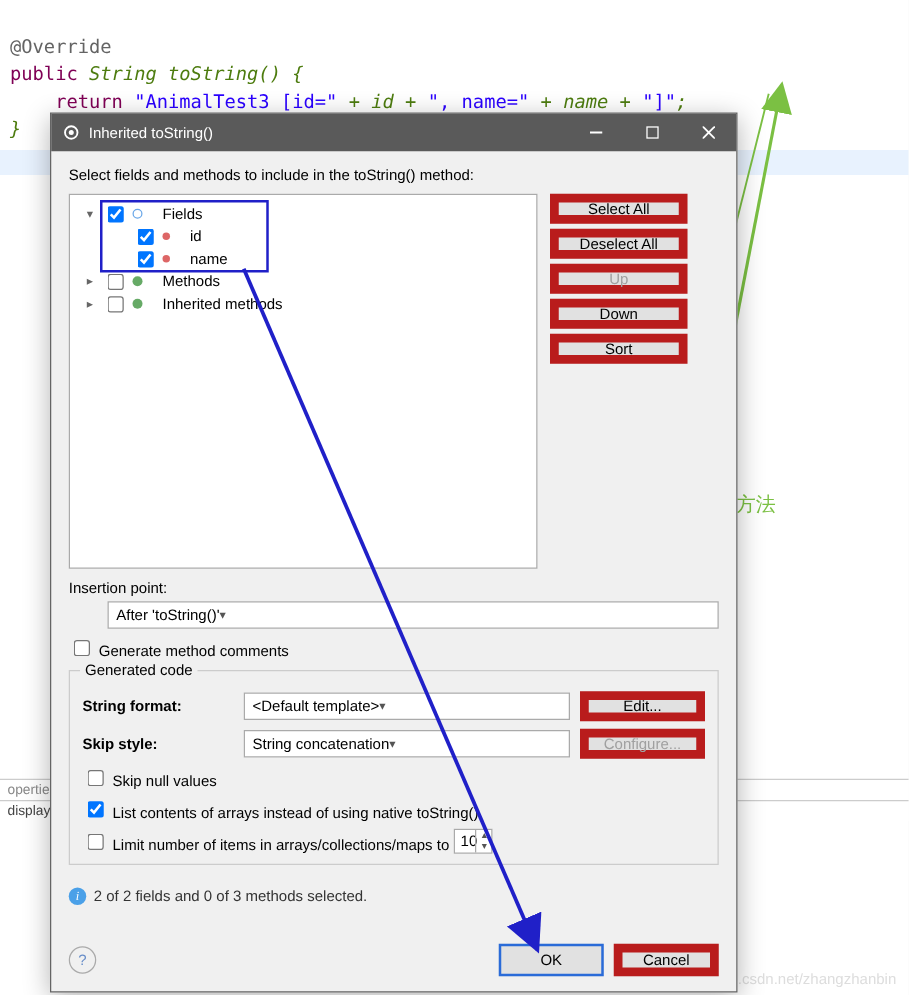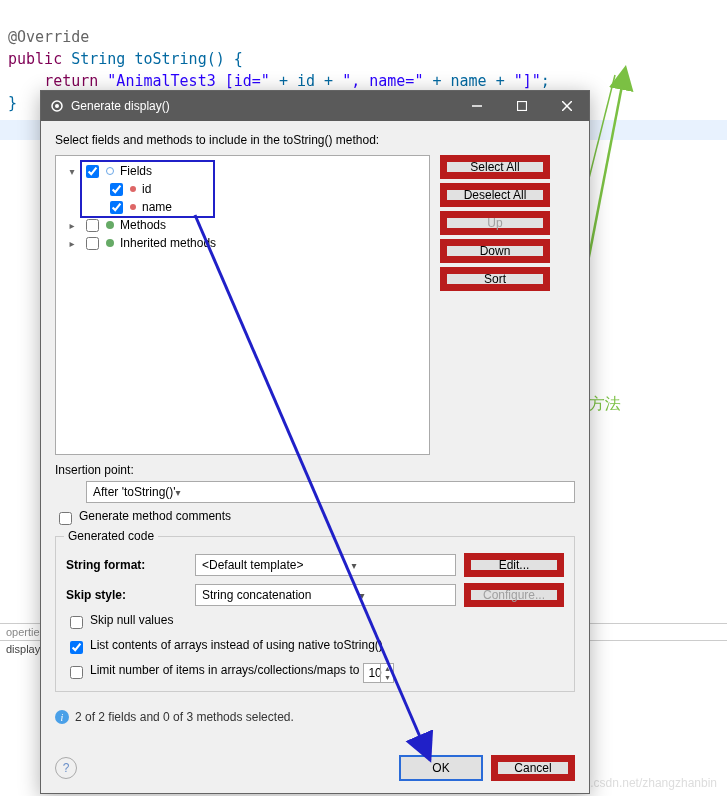"String" .plain { color: #0369a1 -> #4d7c0f; font-style: none -> italic }
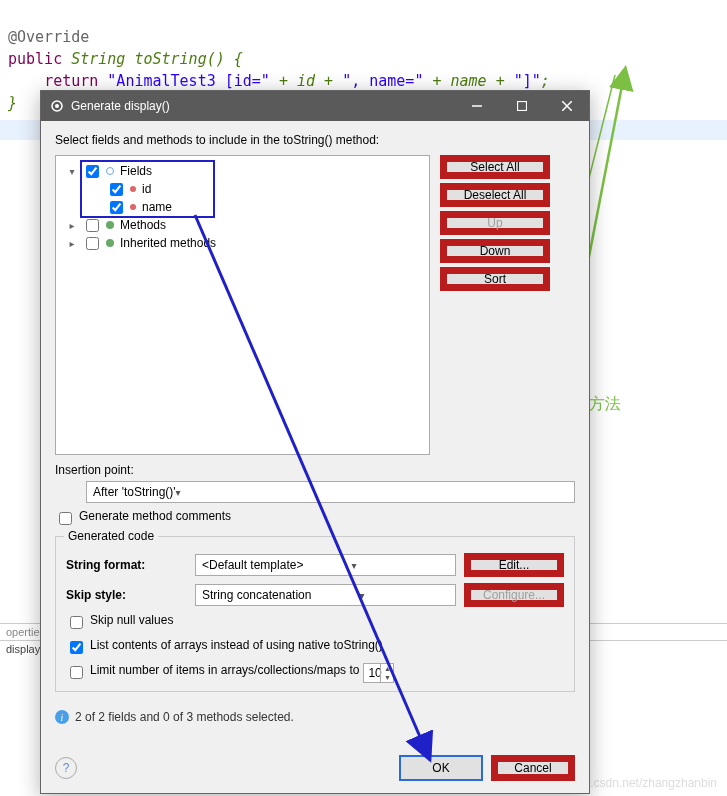"Generate display()" span.title { text: Generate display -> Inherited toString }
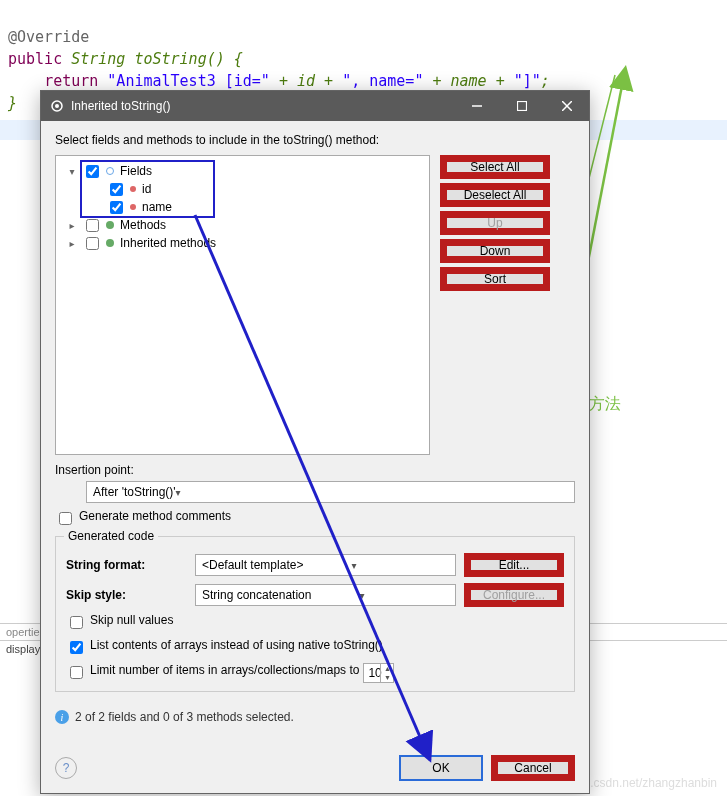"Fields" .tree-label { margin-left: 2px -> 12px }
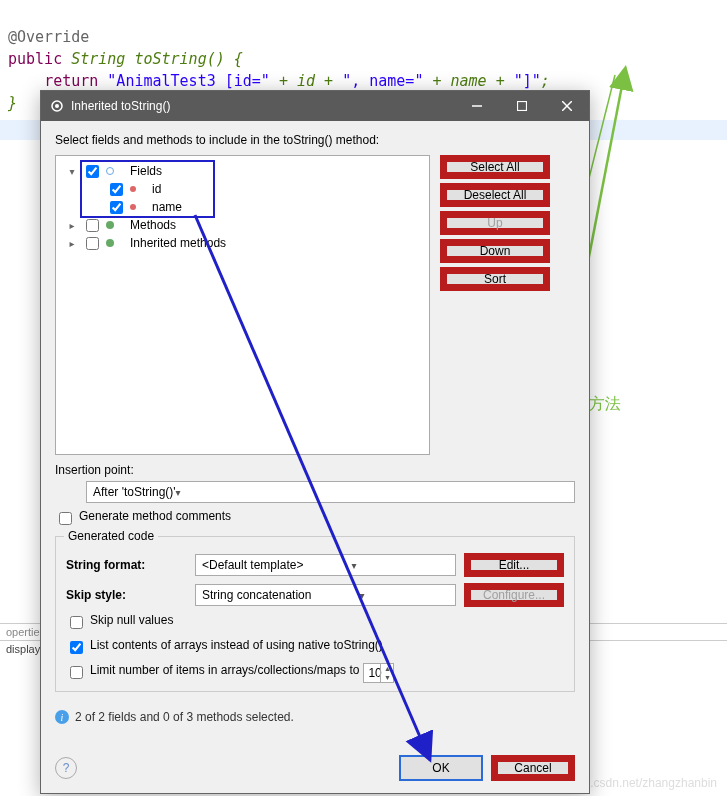"Generate method comments" .cb-row { align-items: flex-start -> flex-end }
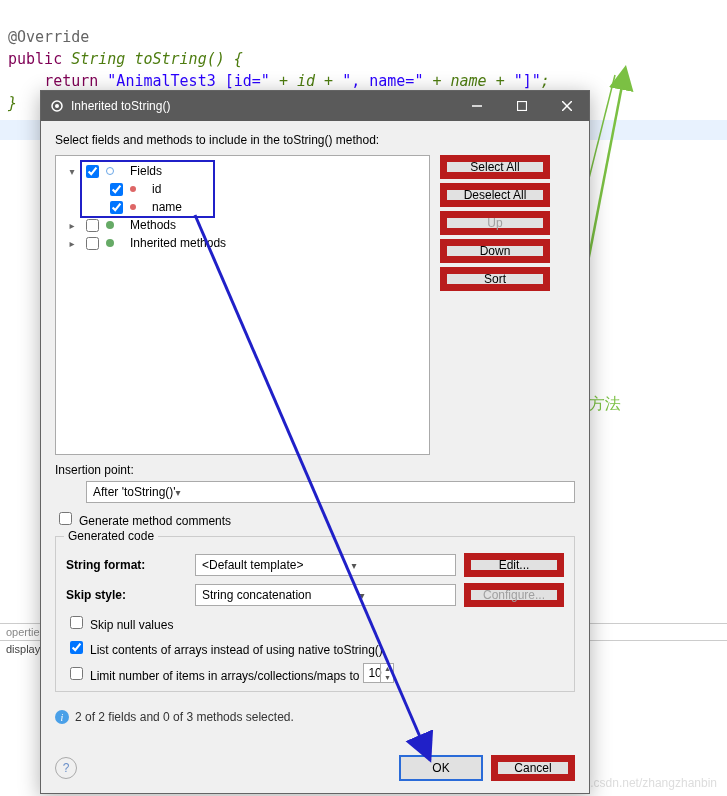"<Default template>" .field-row .combo { gap: 48px -> none }
